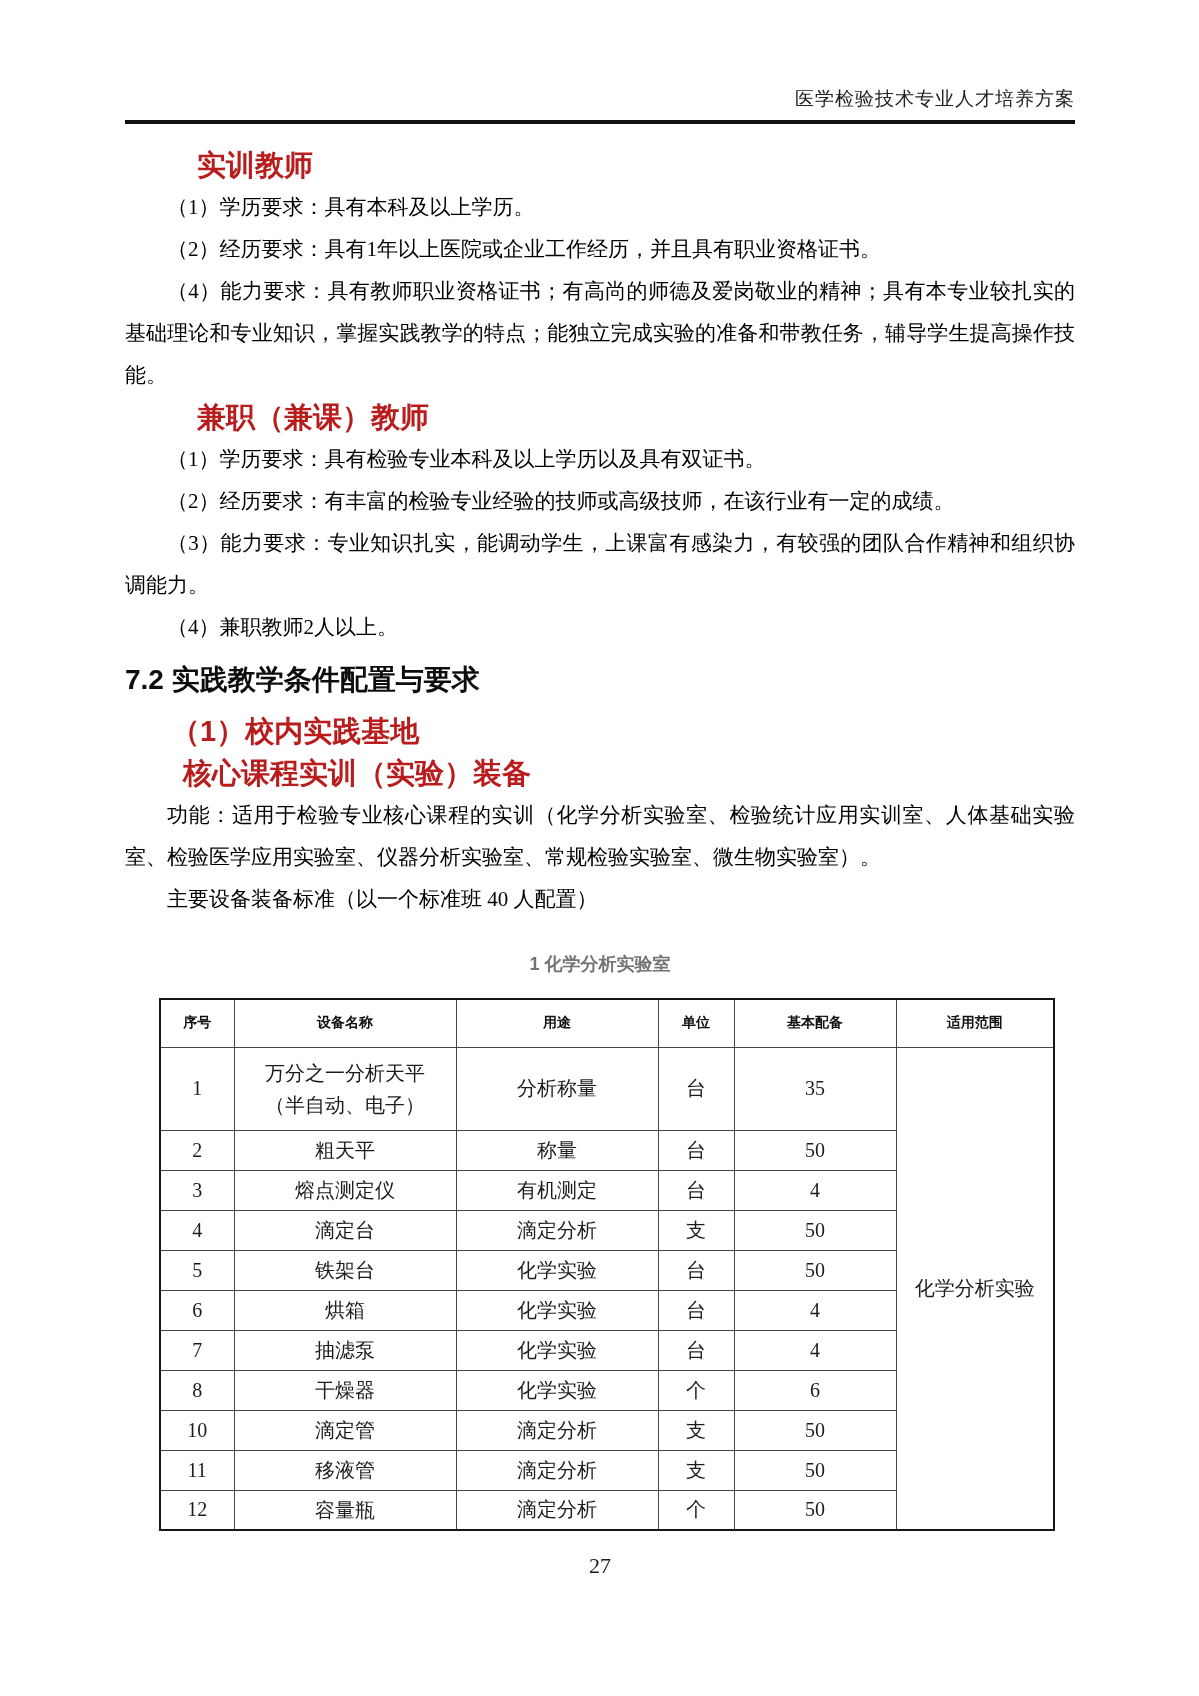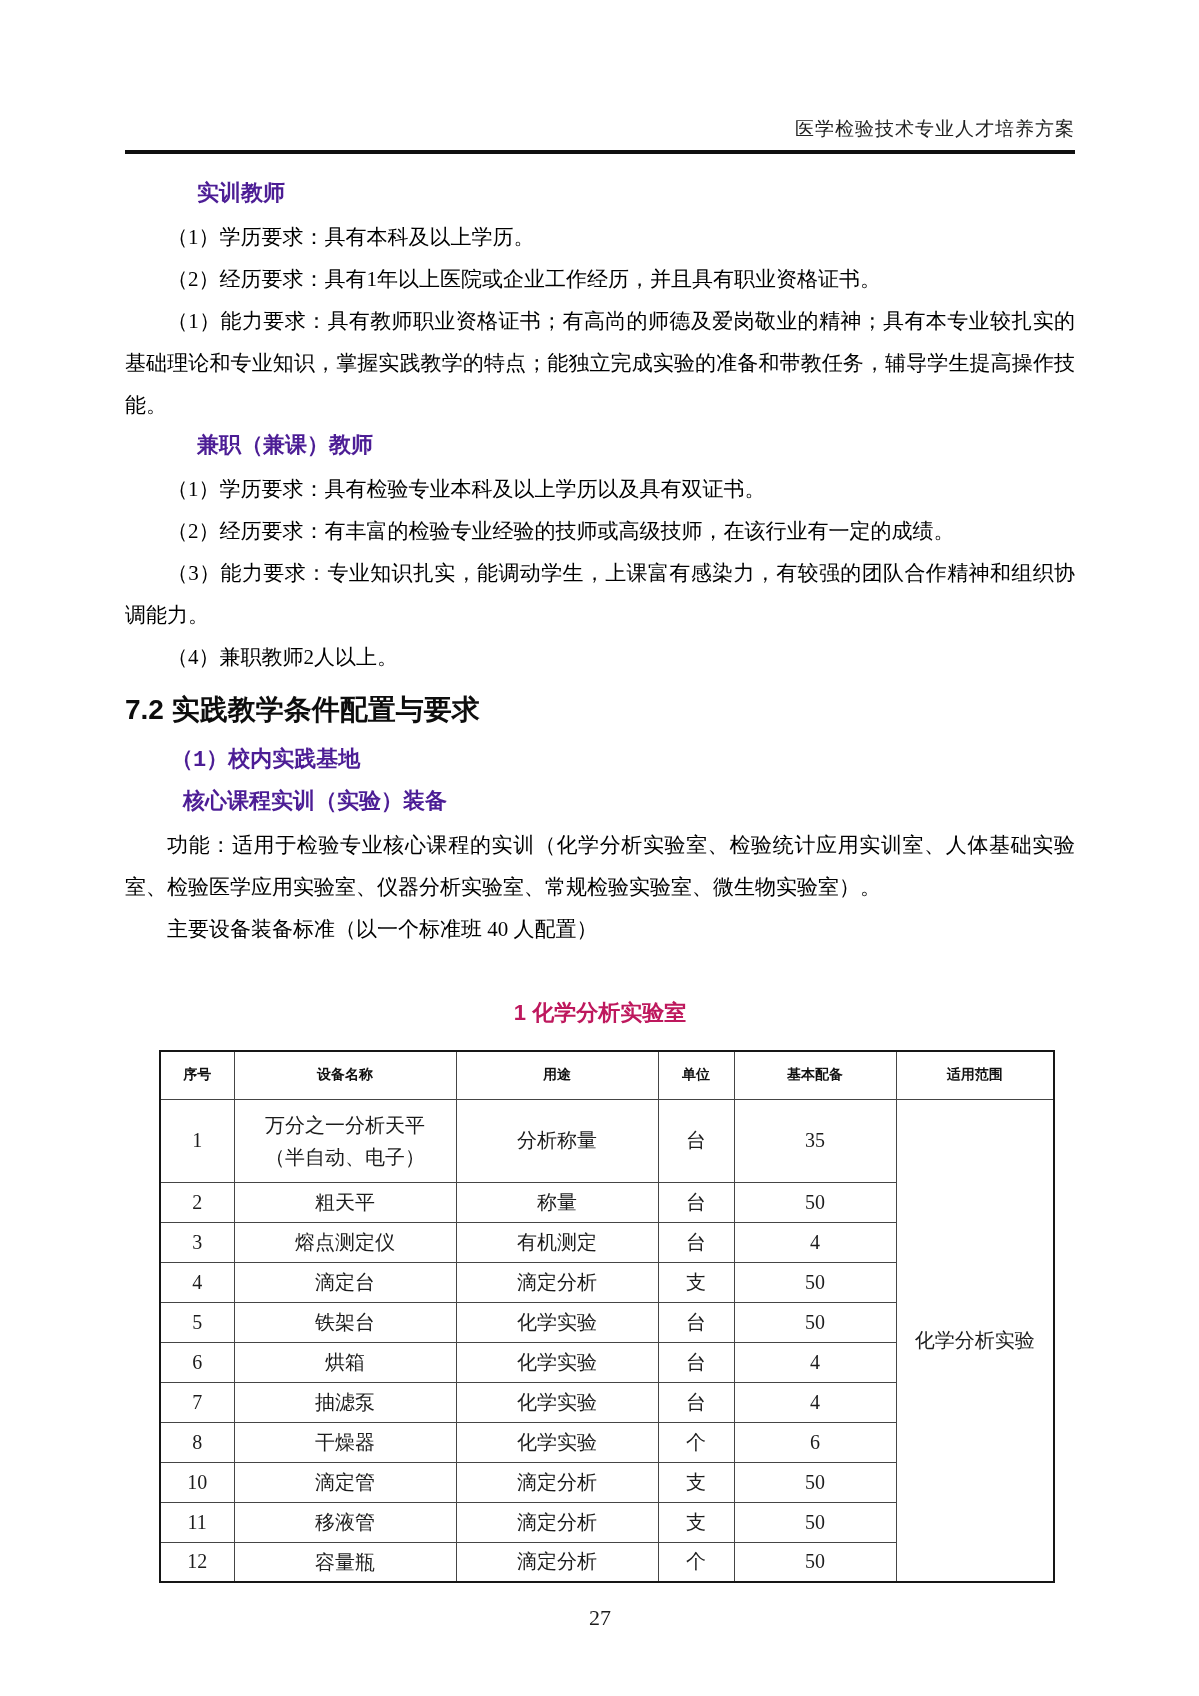"医学检验技术专业人才培养方案" .content { padding: 116px 124px 0 125px -> 86px 124px 0 125px }
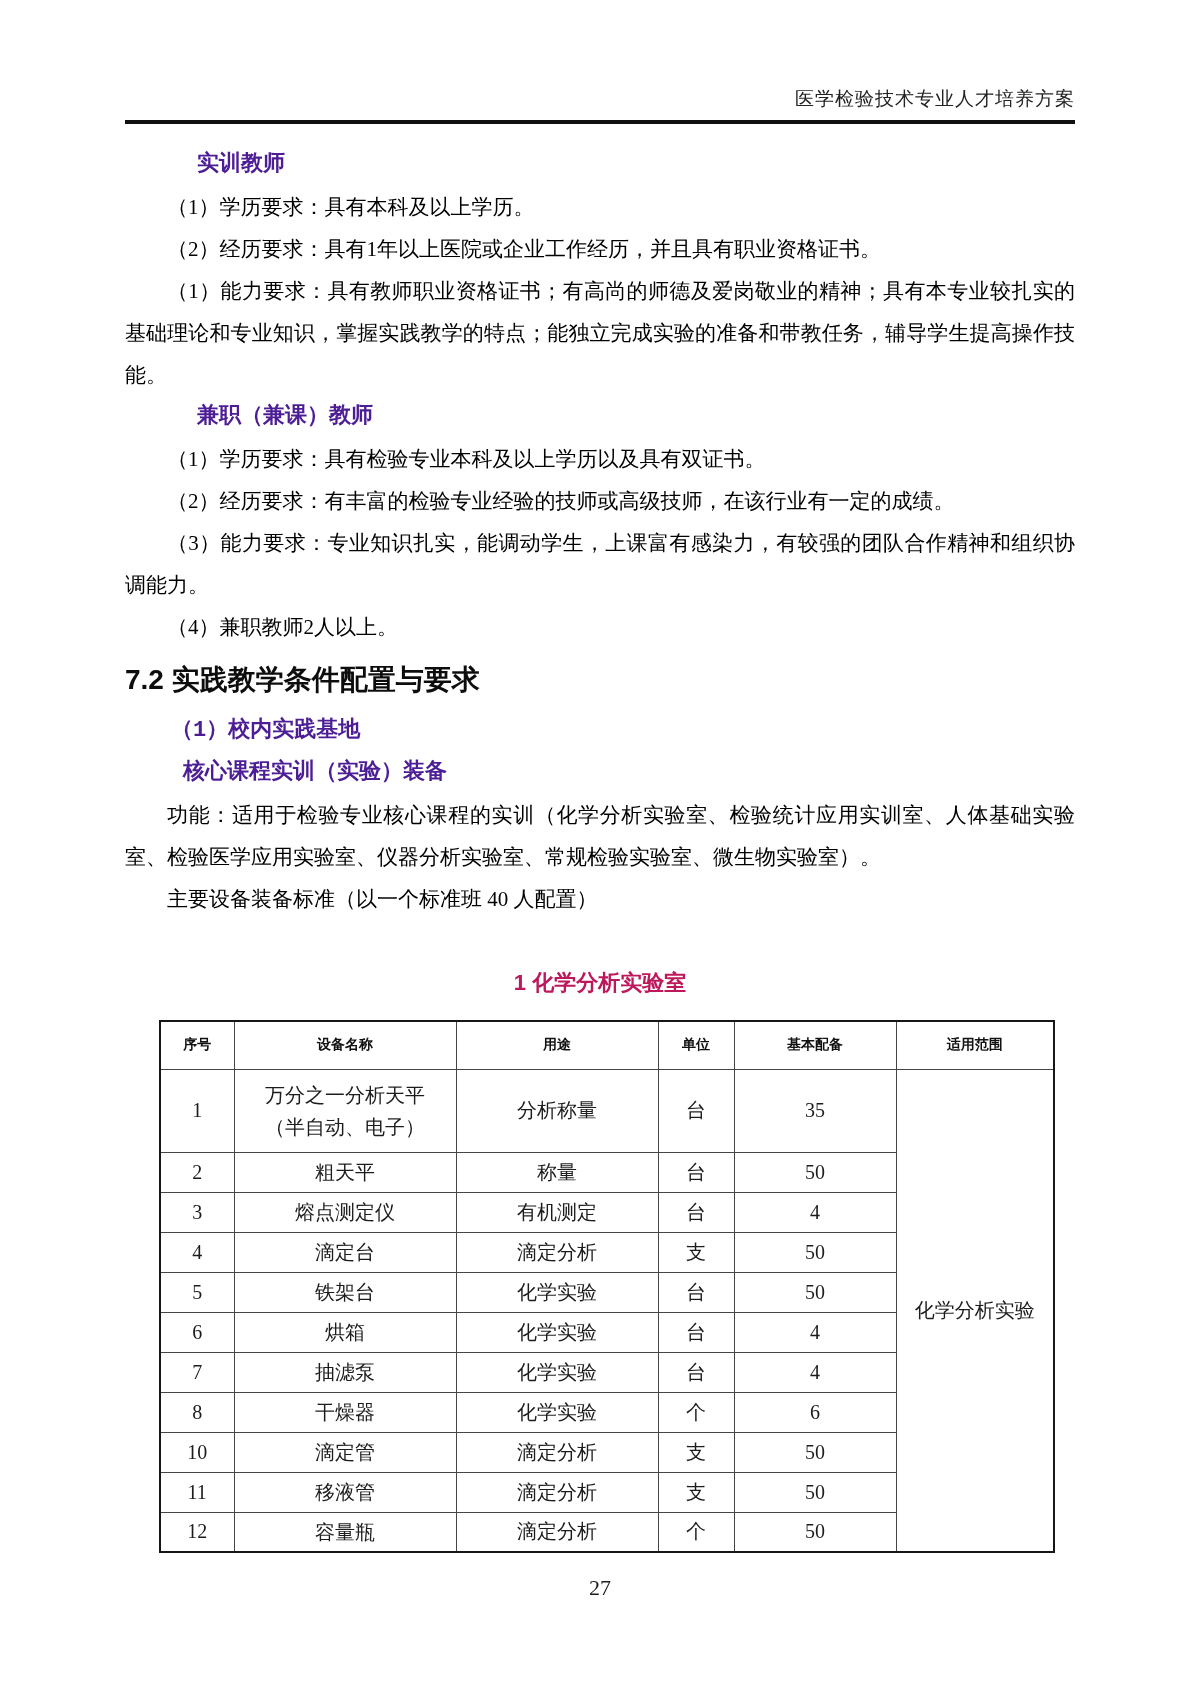"实训教师" .sub-heading { color: #4c1d95 -> #b91c1c; font-family: Liberation Mono, monospace -> Liberation Sans, sans-serif; font-size: 22px -> 29px }
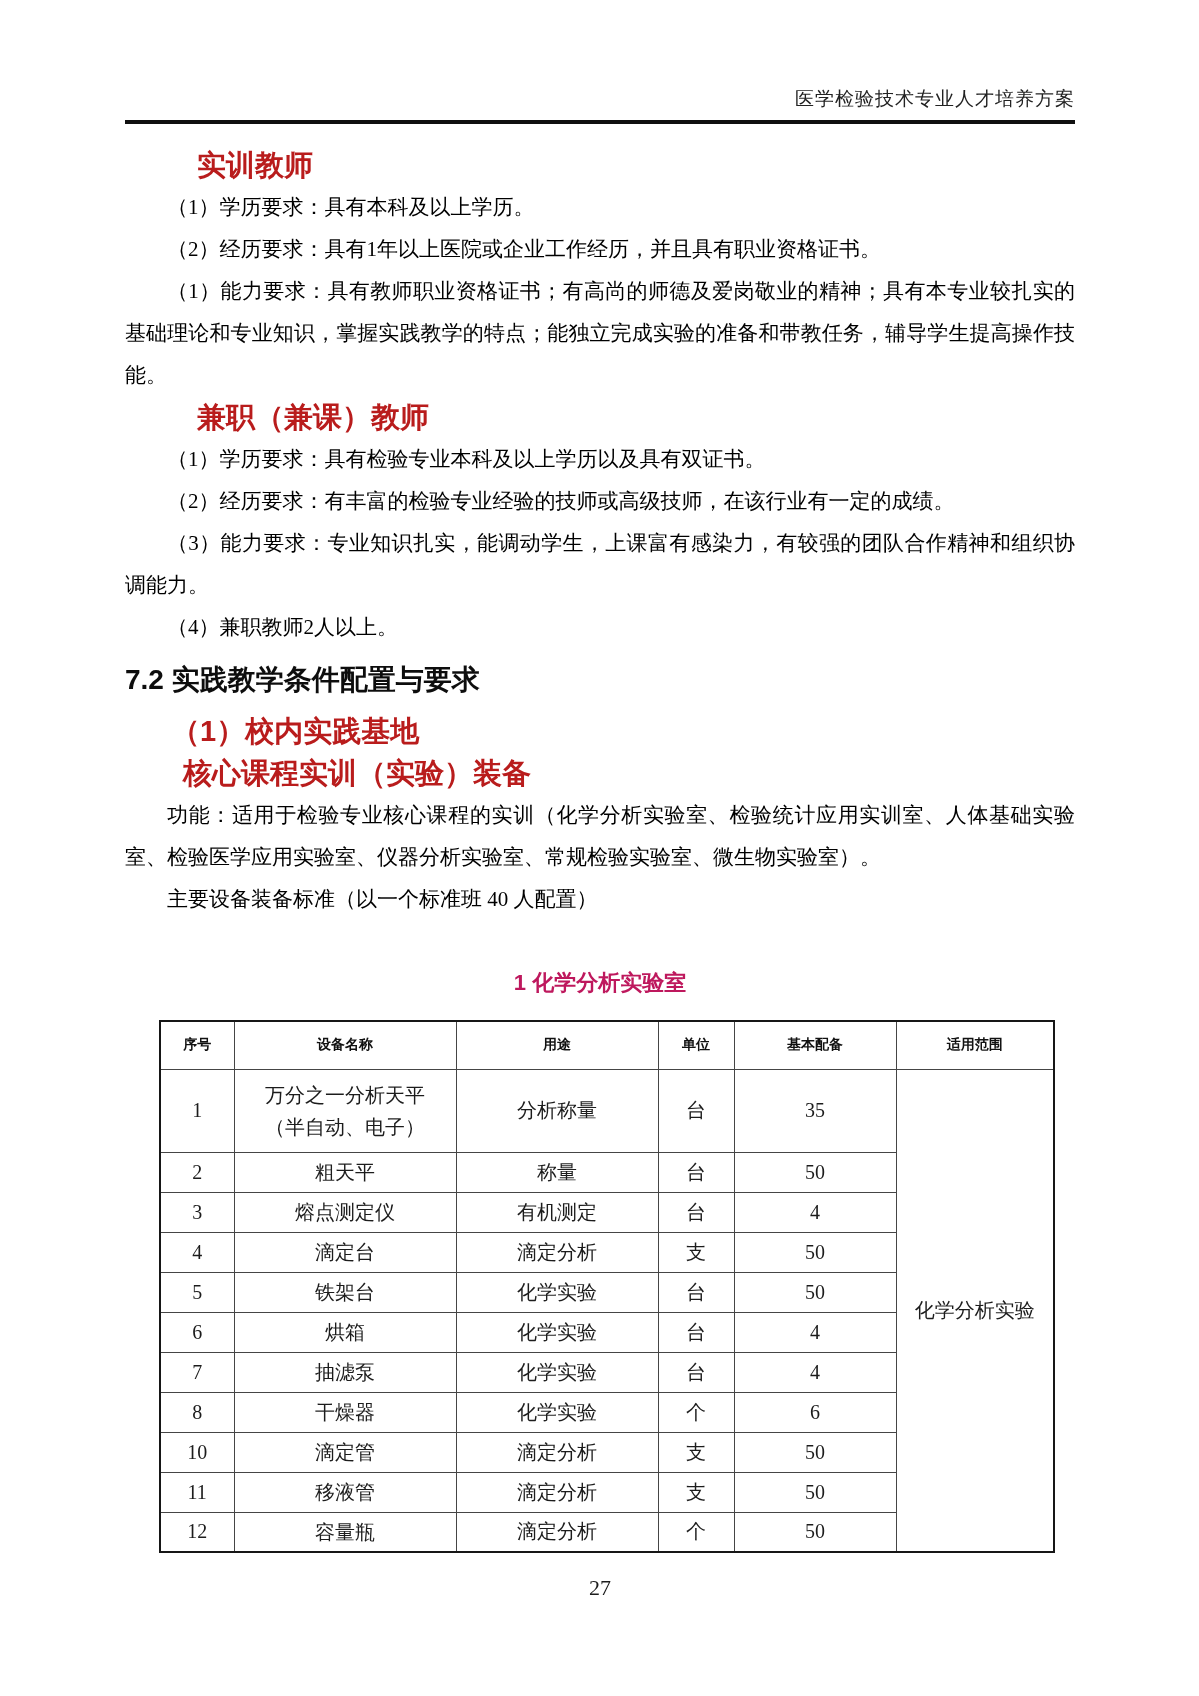"（1）能力要求：具有教师职业资格证书；有高尚的师德及爱岗敬业的精神；具有本专业较" p.para { text: 1 -> 4 }
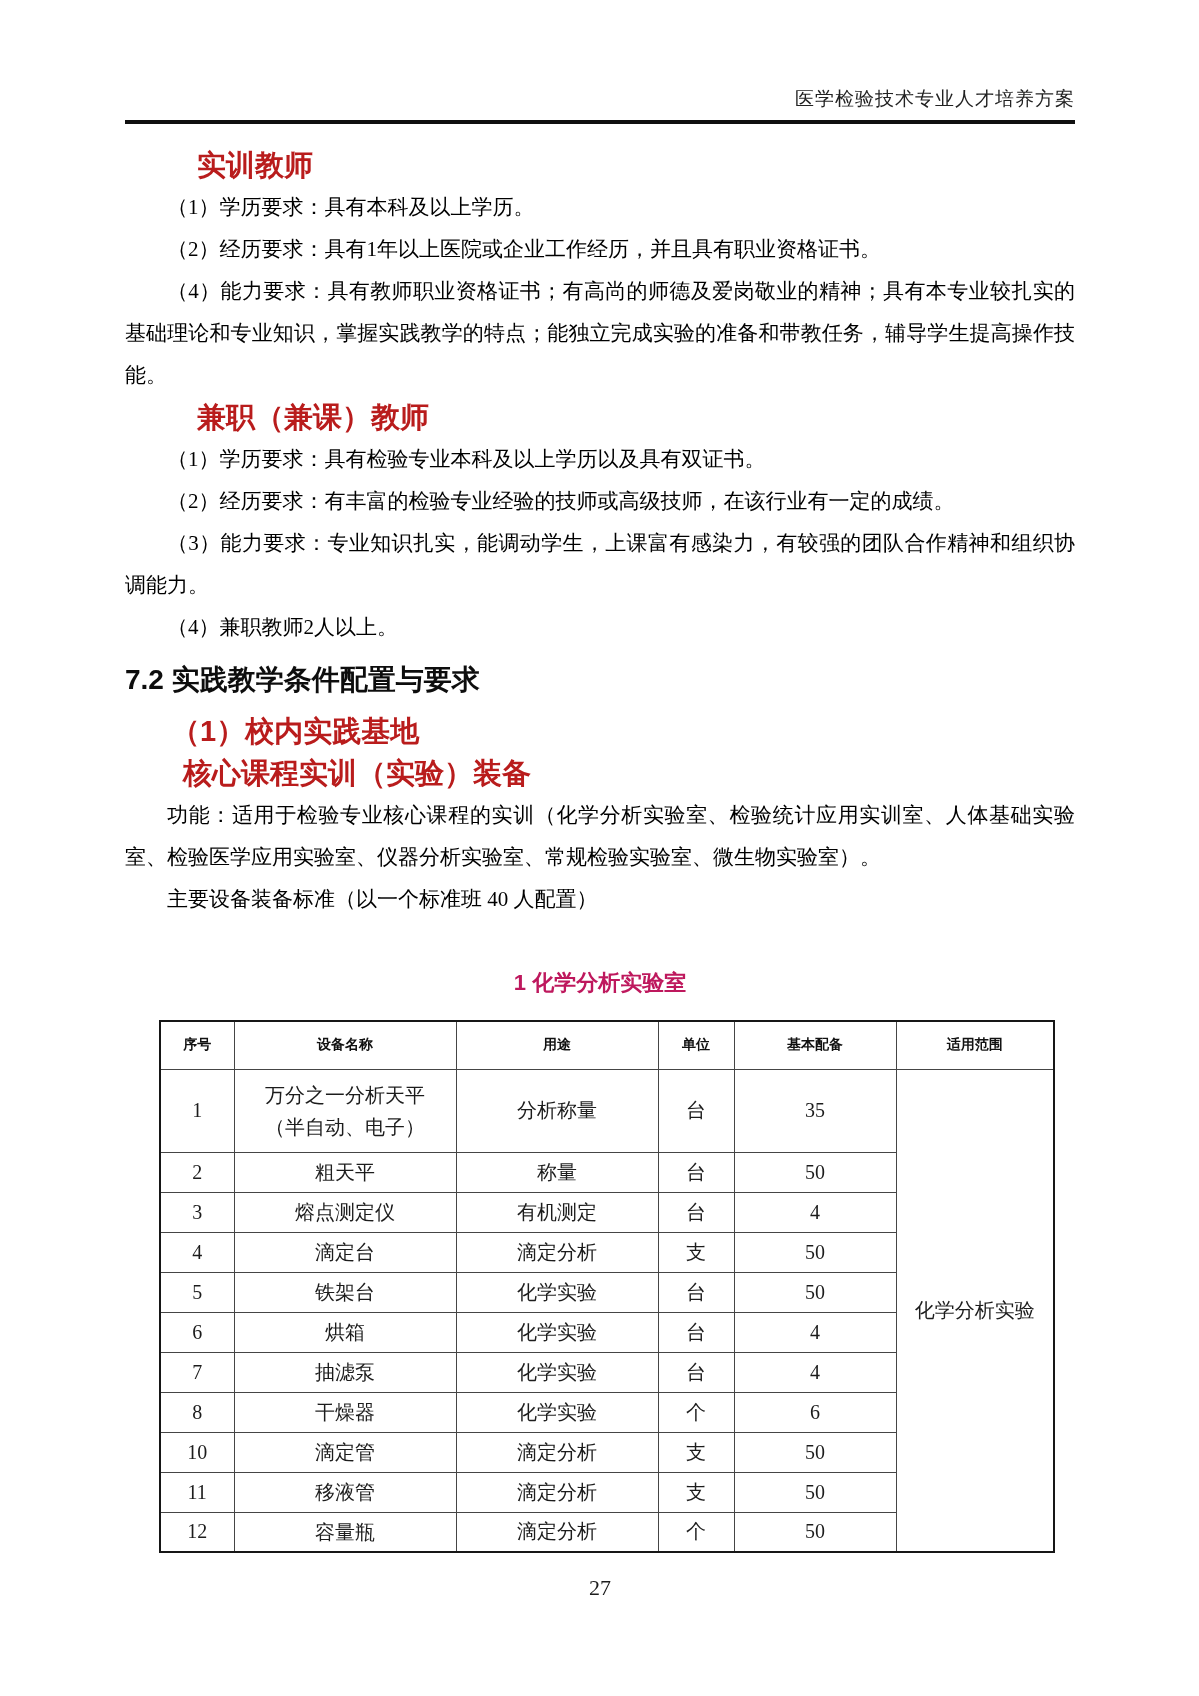"1 化学分析实验室" .table-title { color: #be185d -> #737373; font-size: 22px -> 18px; margin-top: 48px -> 32px }
